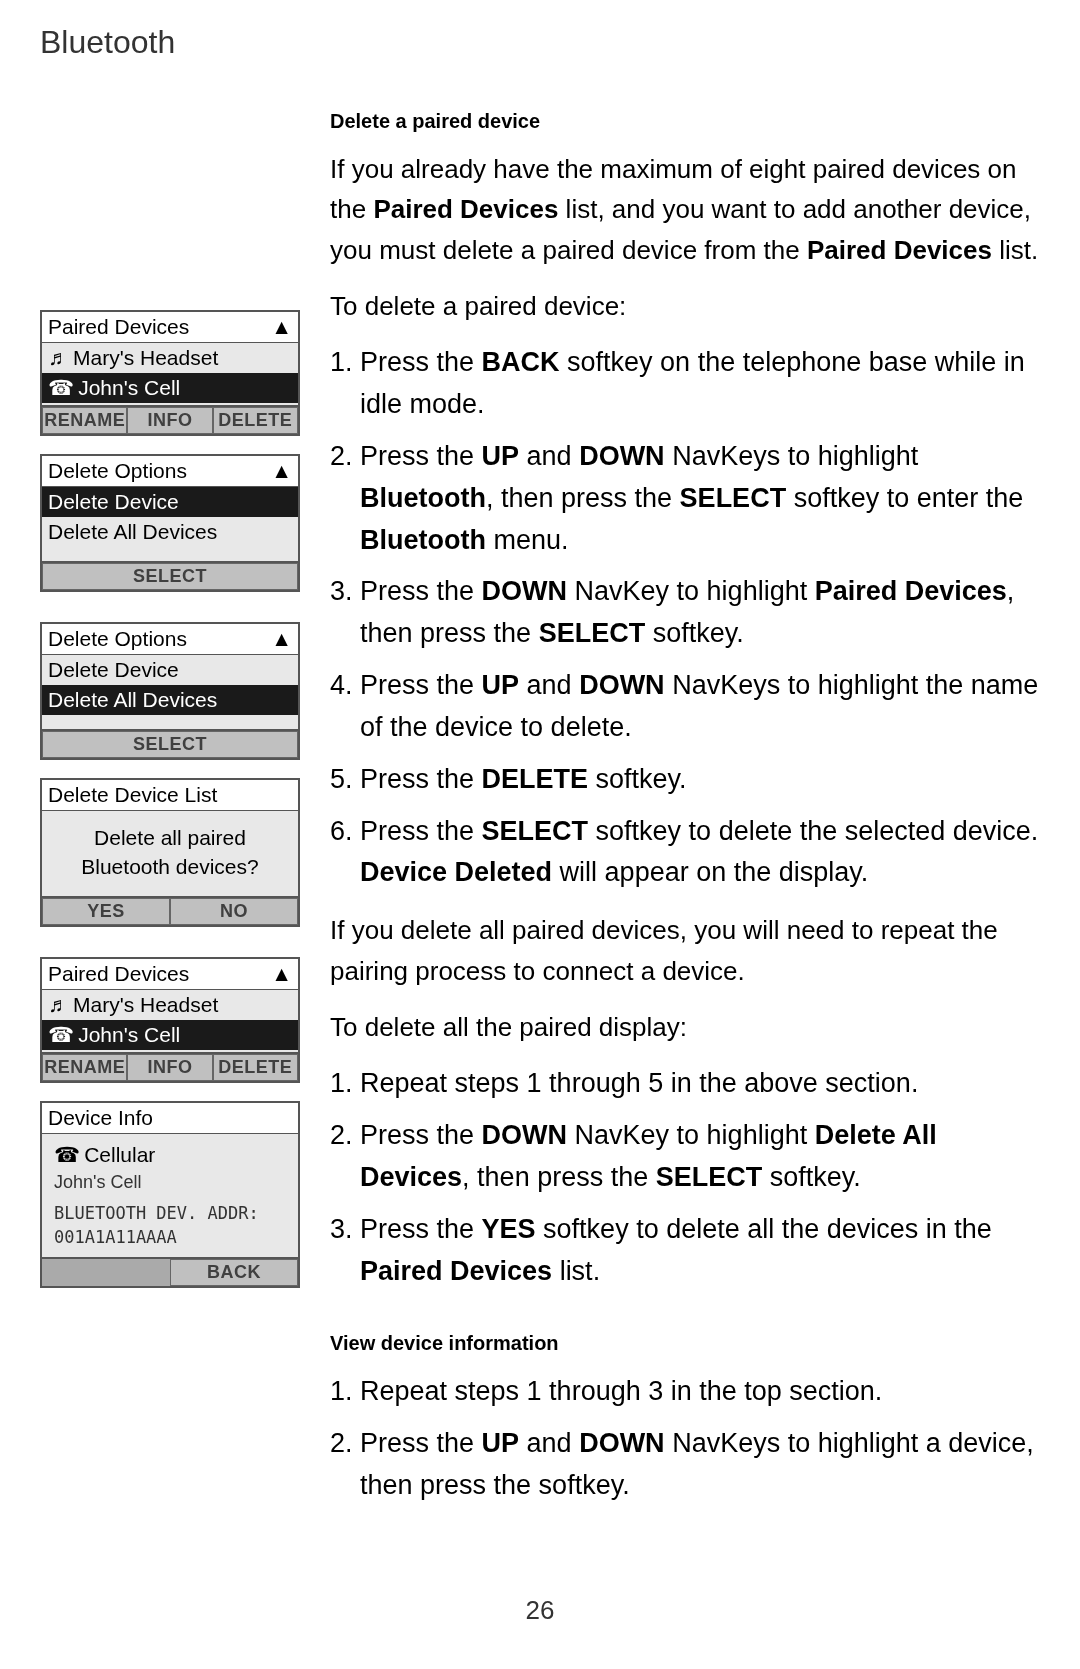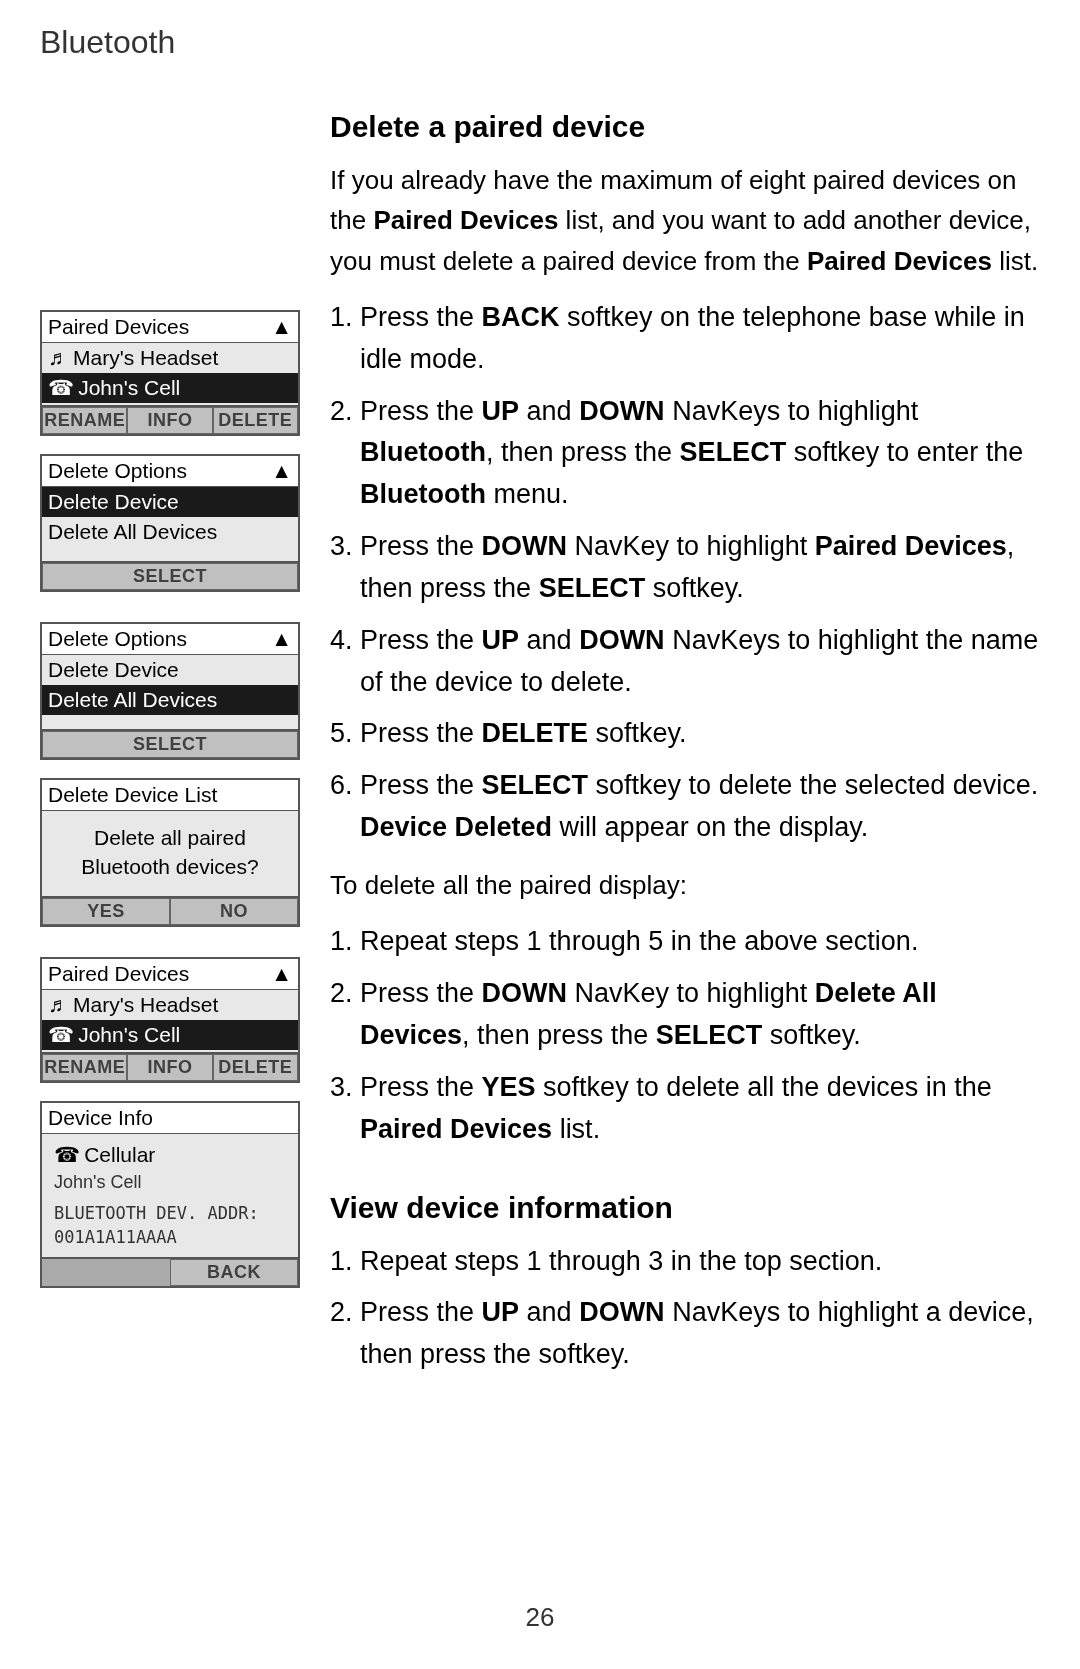"Delete a paired device" .section-heading { font-size: 30px -> 20px }
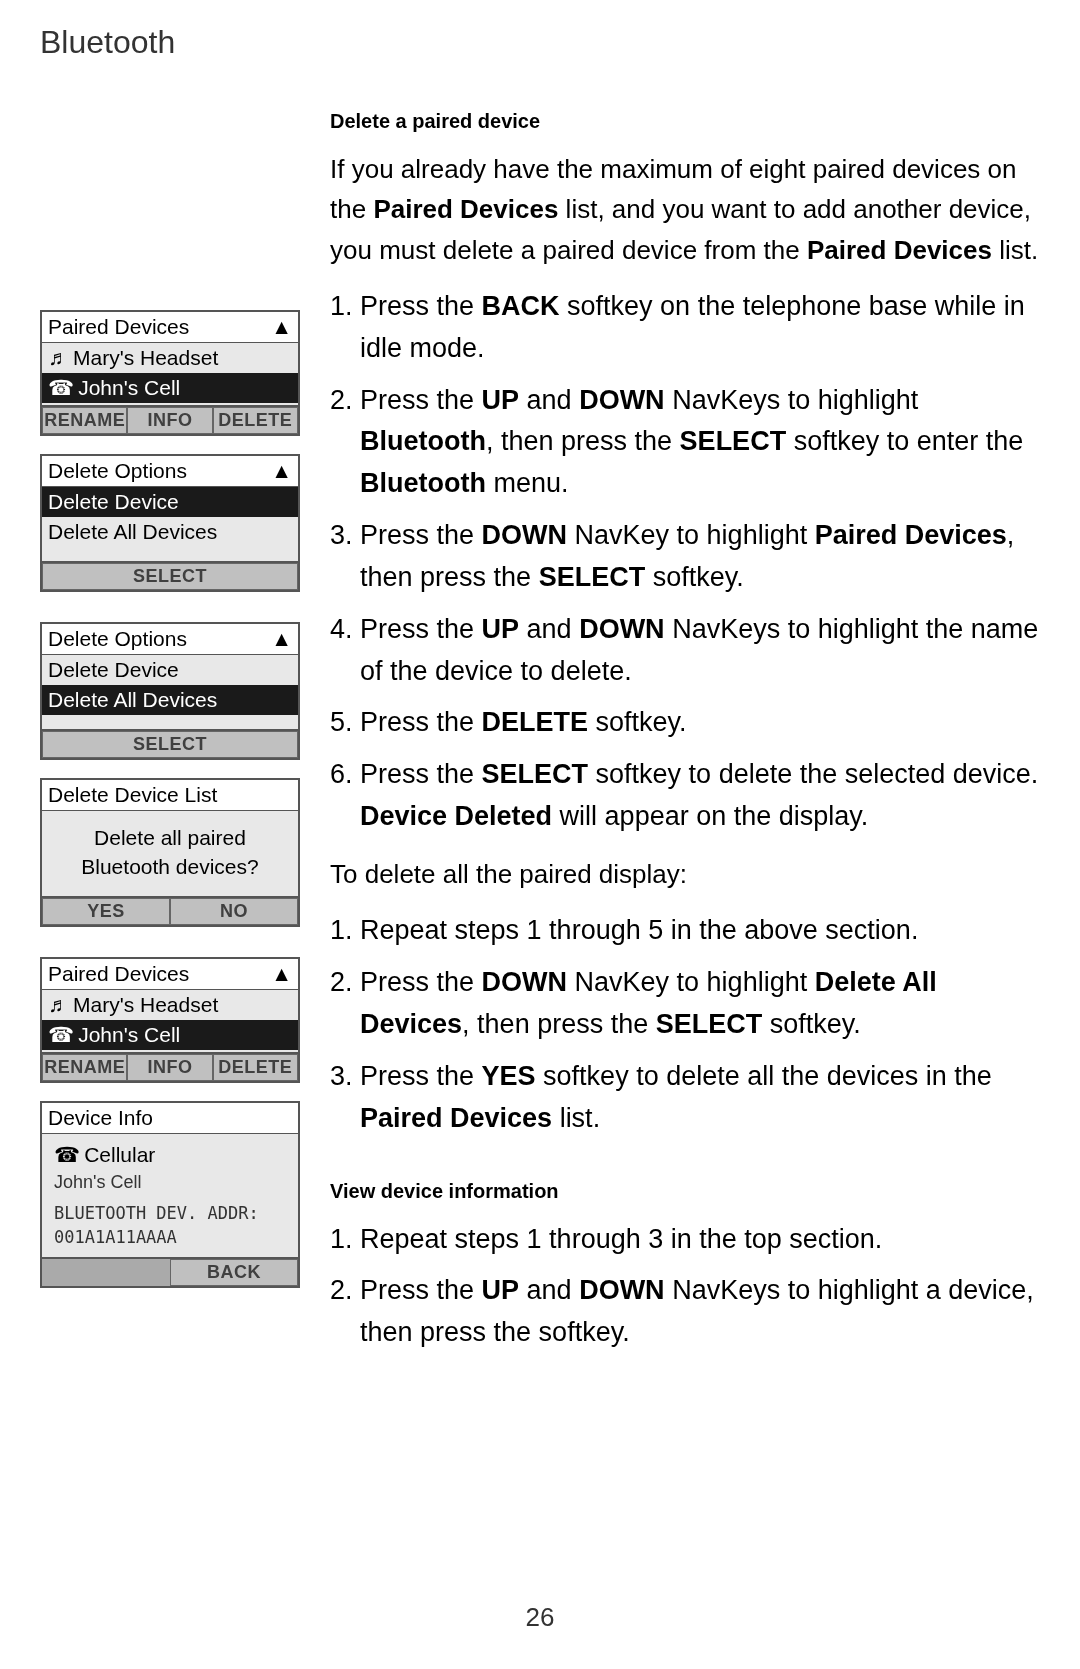"To delete a paired device:" p.body-text { html: none -> <p>To delete a paired device:</p> }
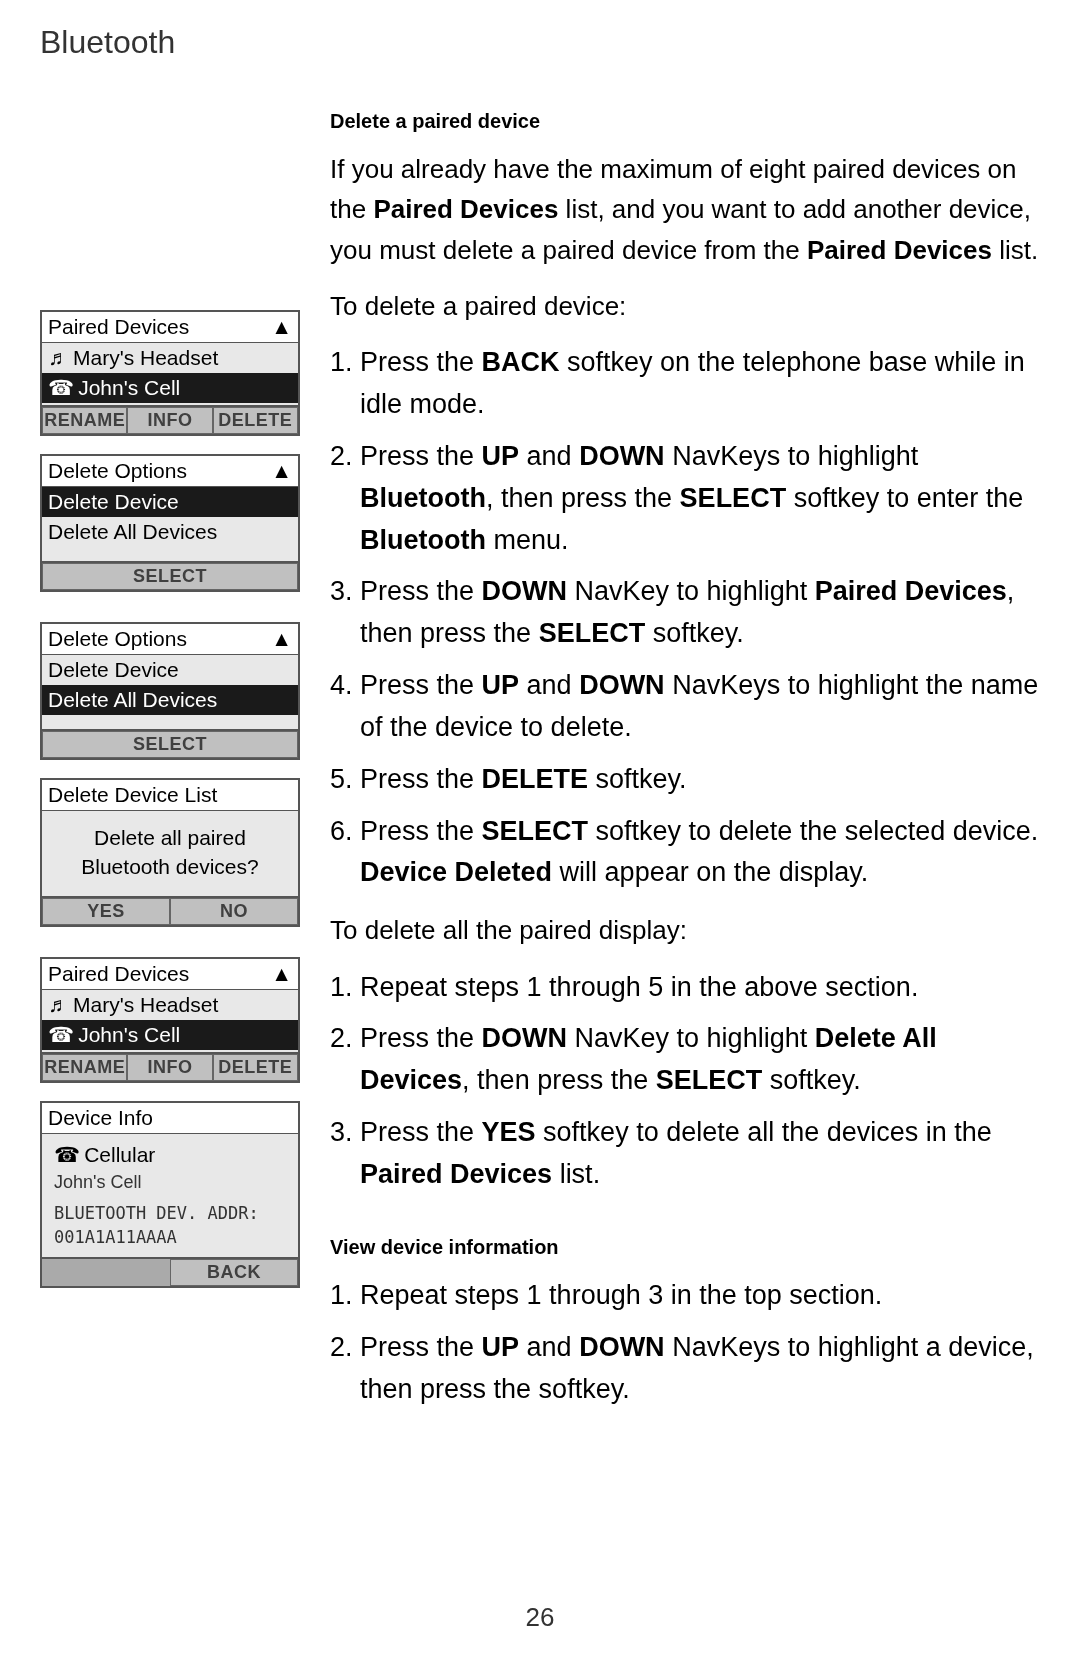"If you delete all paired" p.body-text { html: none -> <p>If you delete all paired devices, you will need to repeat the pairing process to connect a device.</p> }
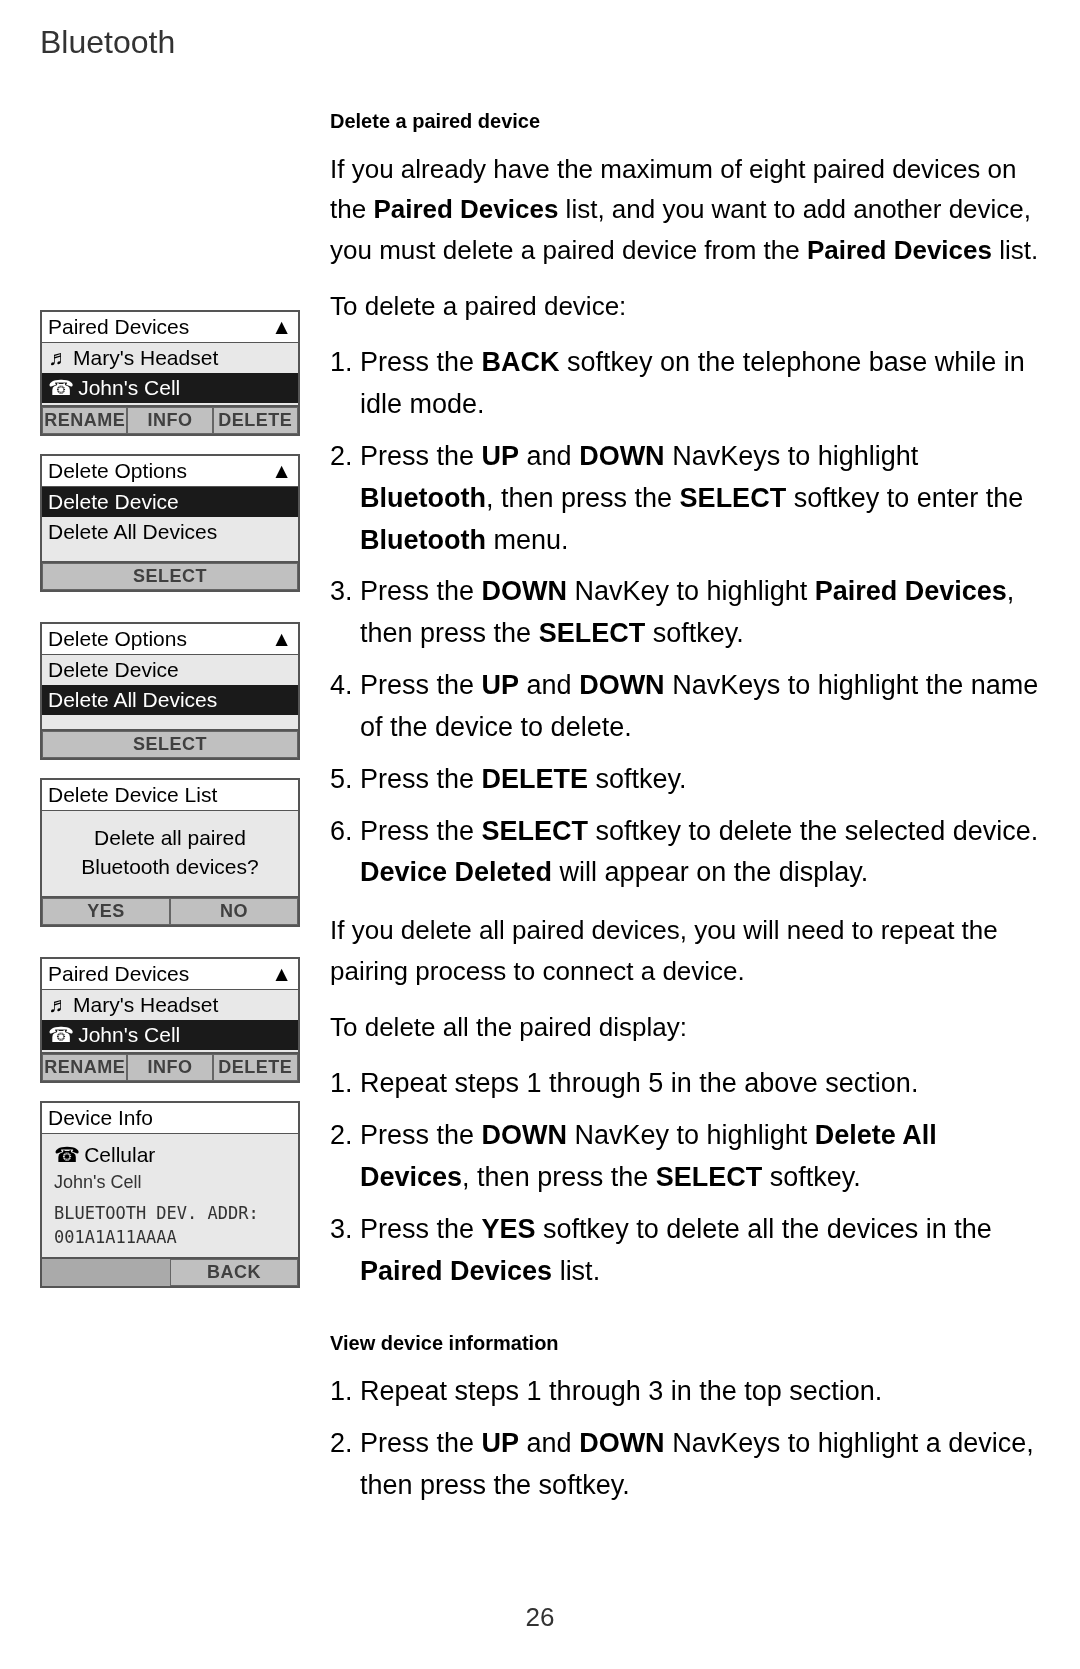"26" .page-number { bottom: 36px -> 43px }
